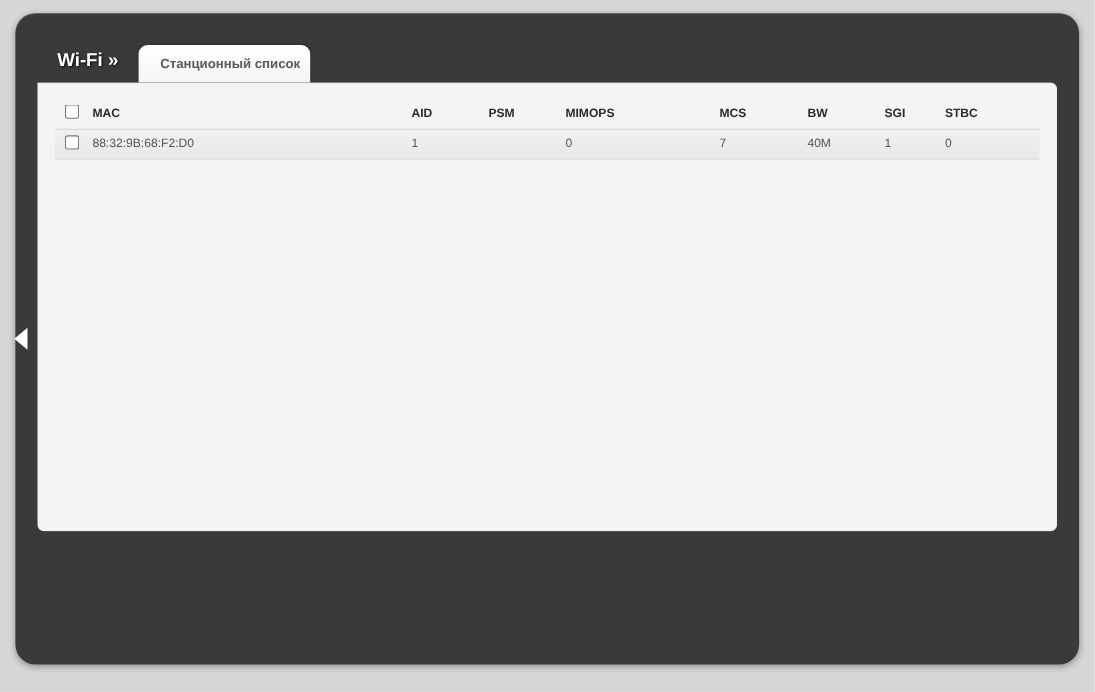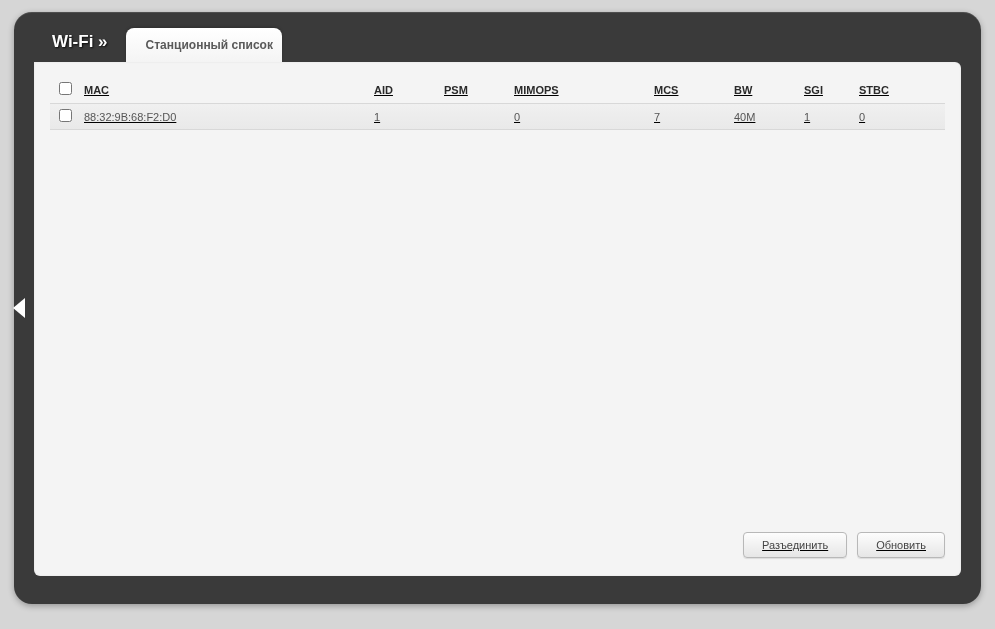"Wi-Fi »" .header-row { height: 50px -> 63px }
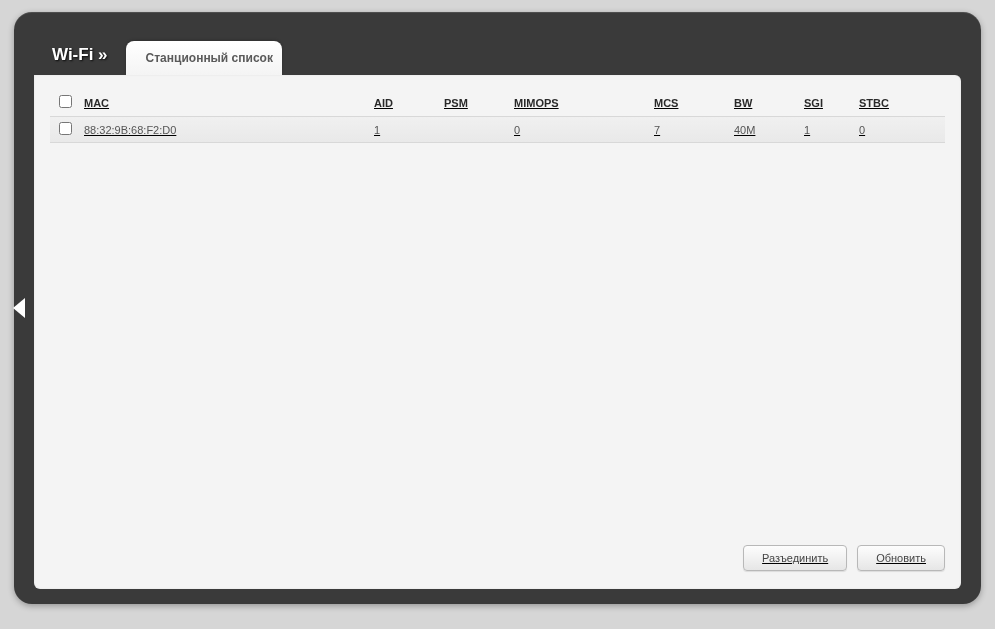"MAC" .content-panel { height: 514px -> 408px; text-decoration: underline -> none }
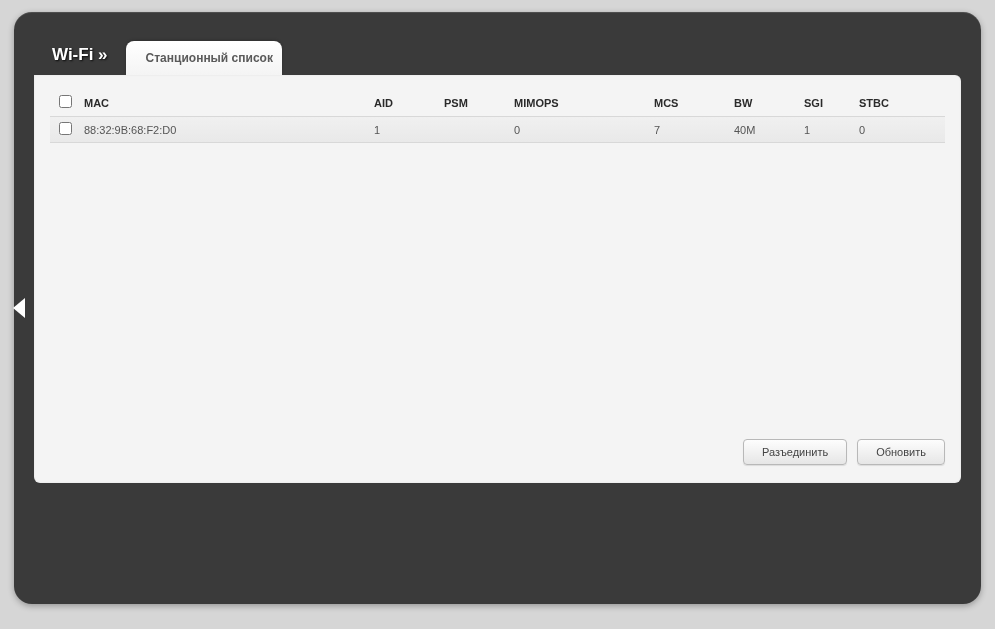"Разъединить" div.button-row { html: <div> <button>Разъединить</button> <button>Обновить</button> </div> -> none }
